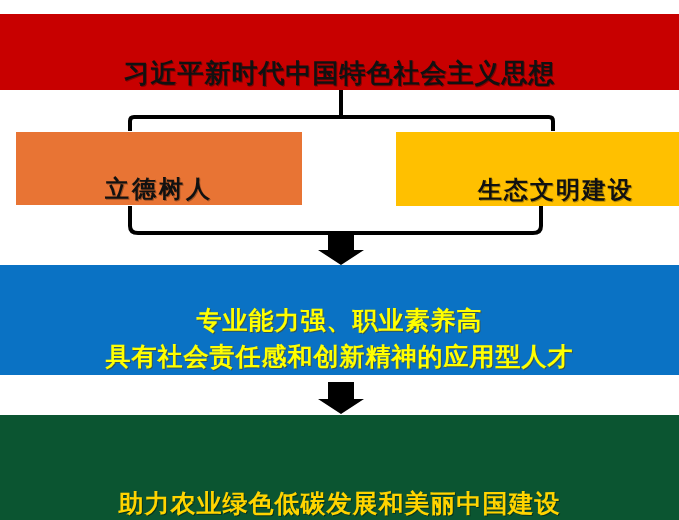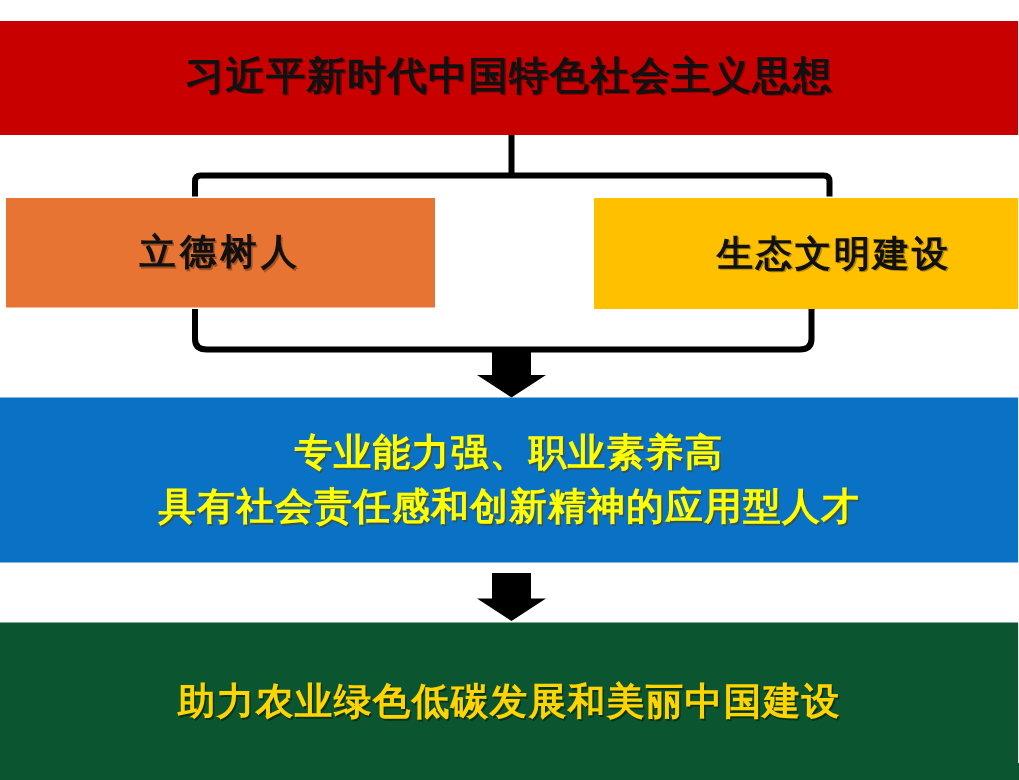"习近平新时代中国特色社会主义思想" .band { align-items: center -> flex-end }
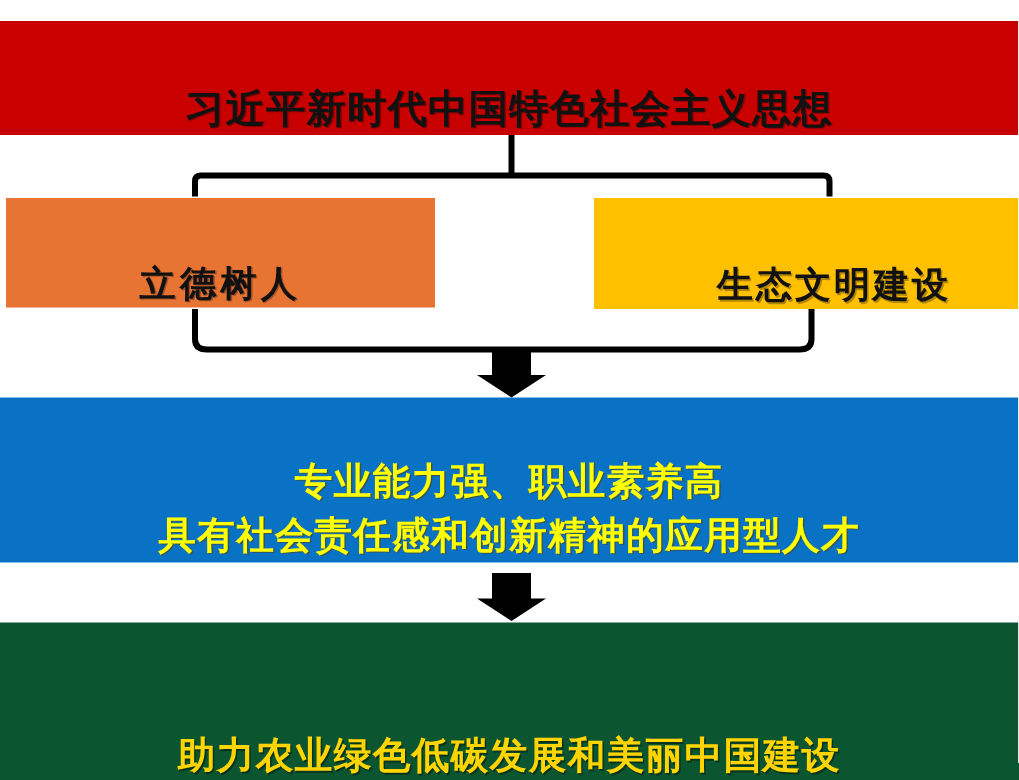"立德树人" #left-box { left: 4px -> 16px }
